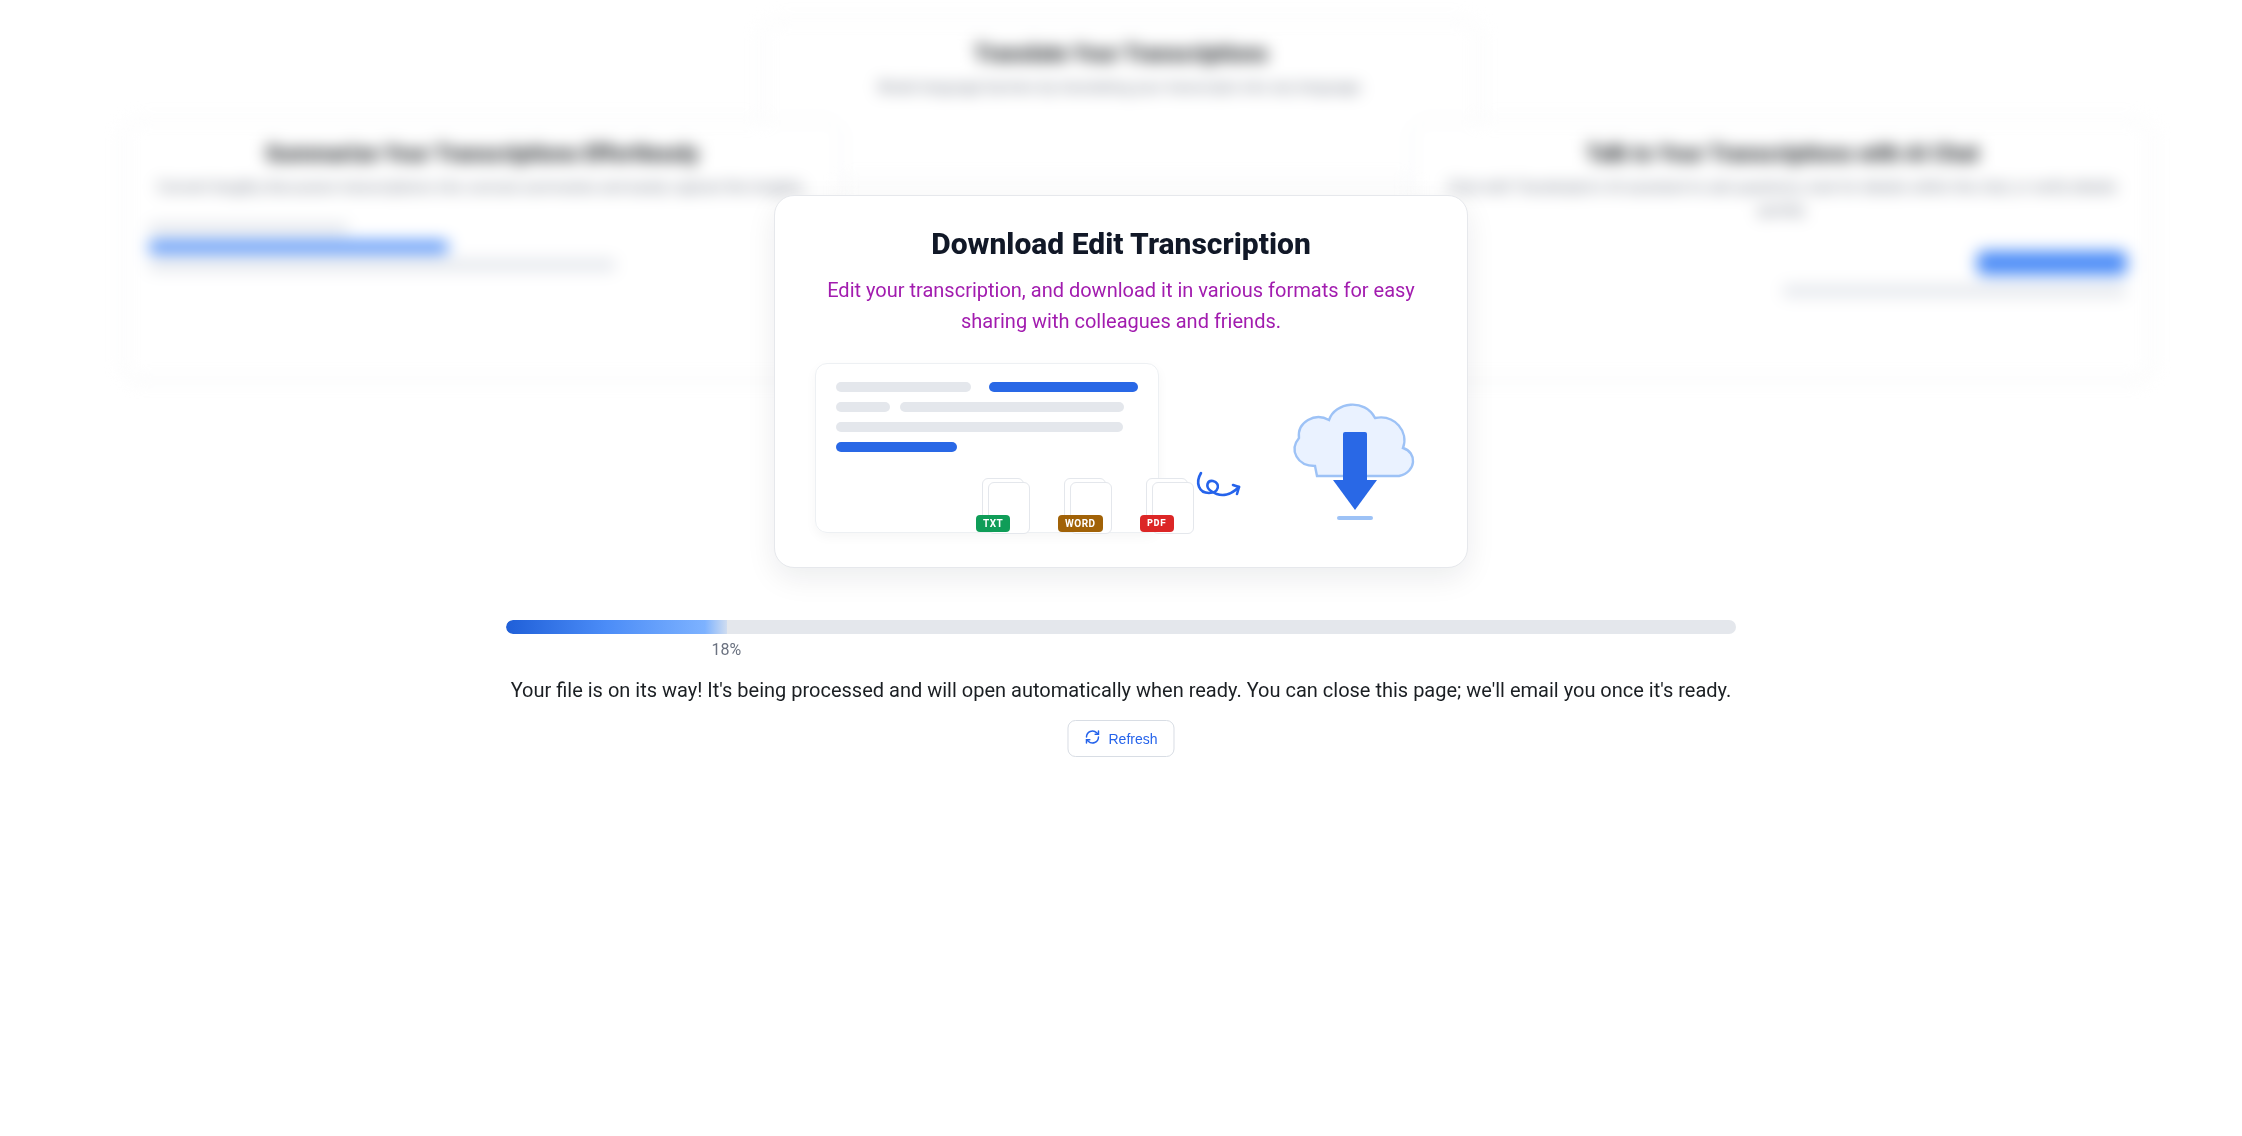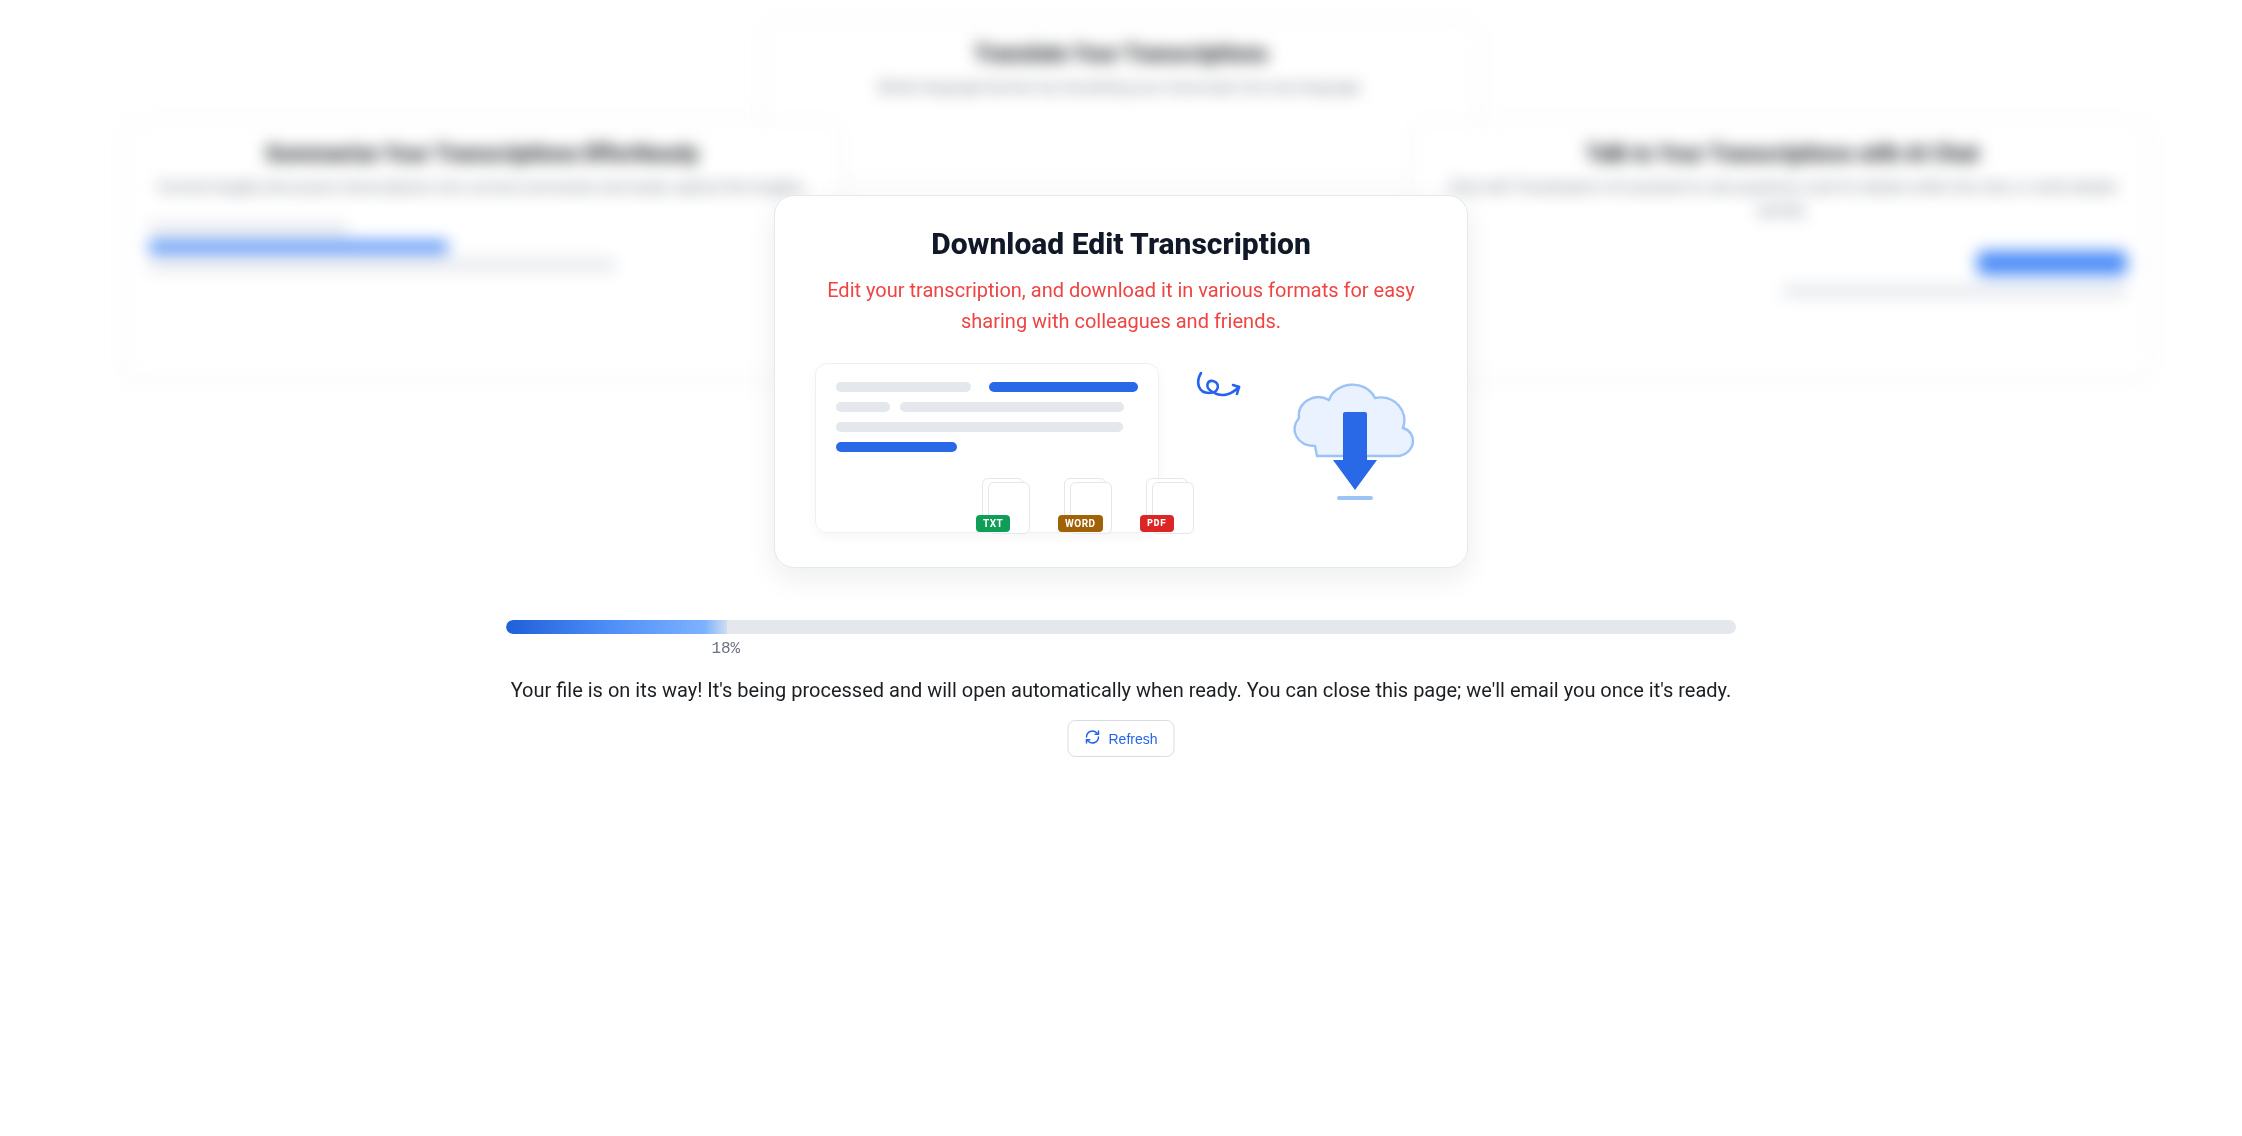"Edit your transcription, and download" .front-card p.sub { color: #ef4444 -> #a21caf }
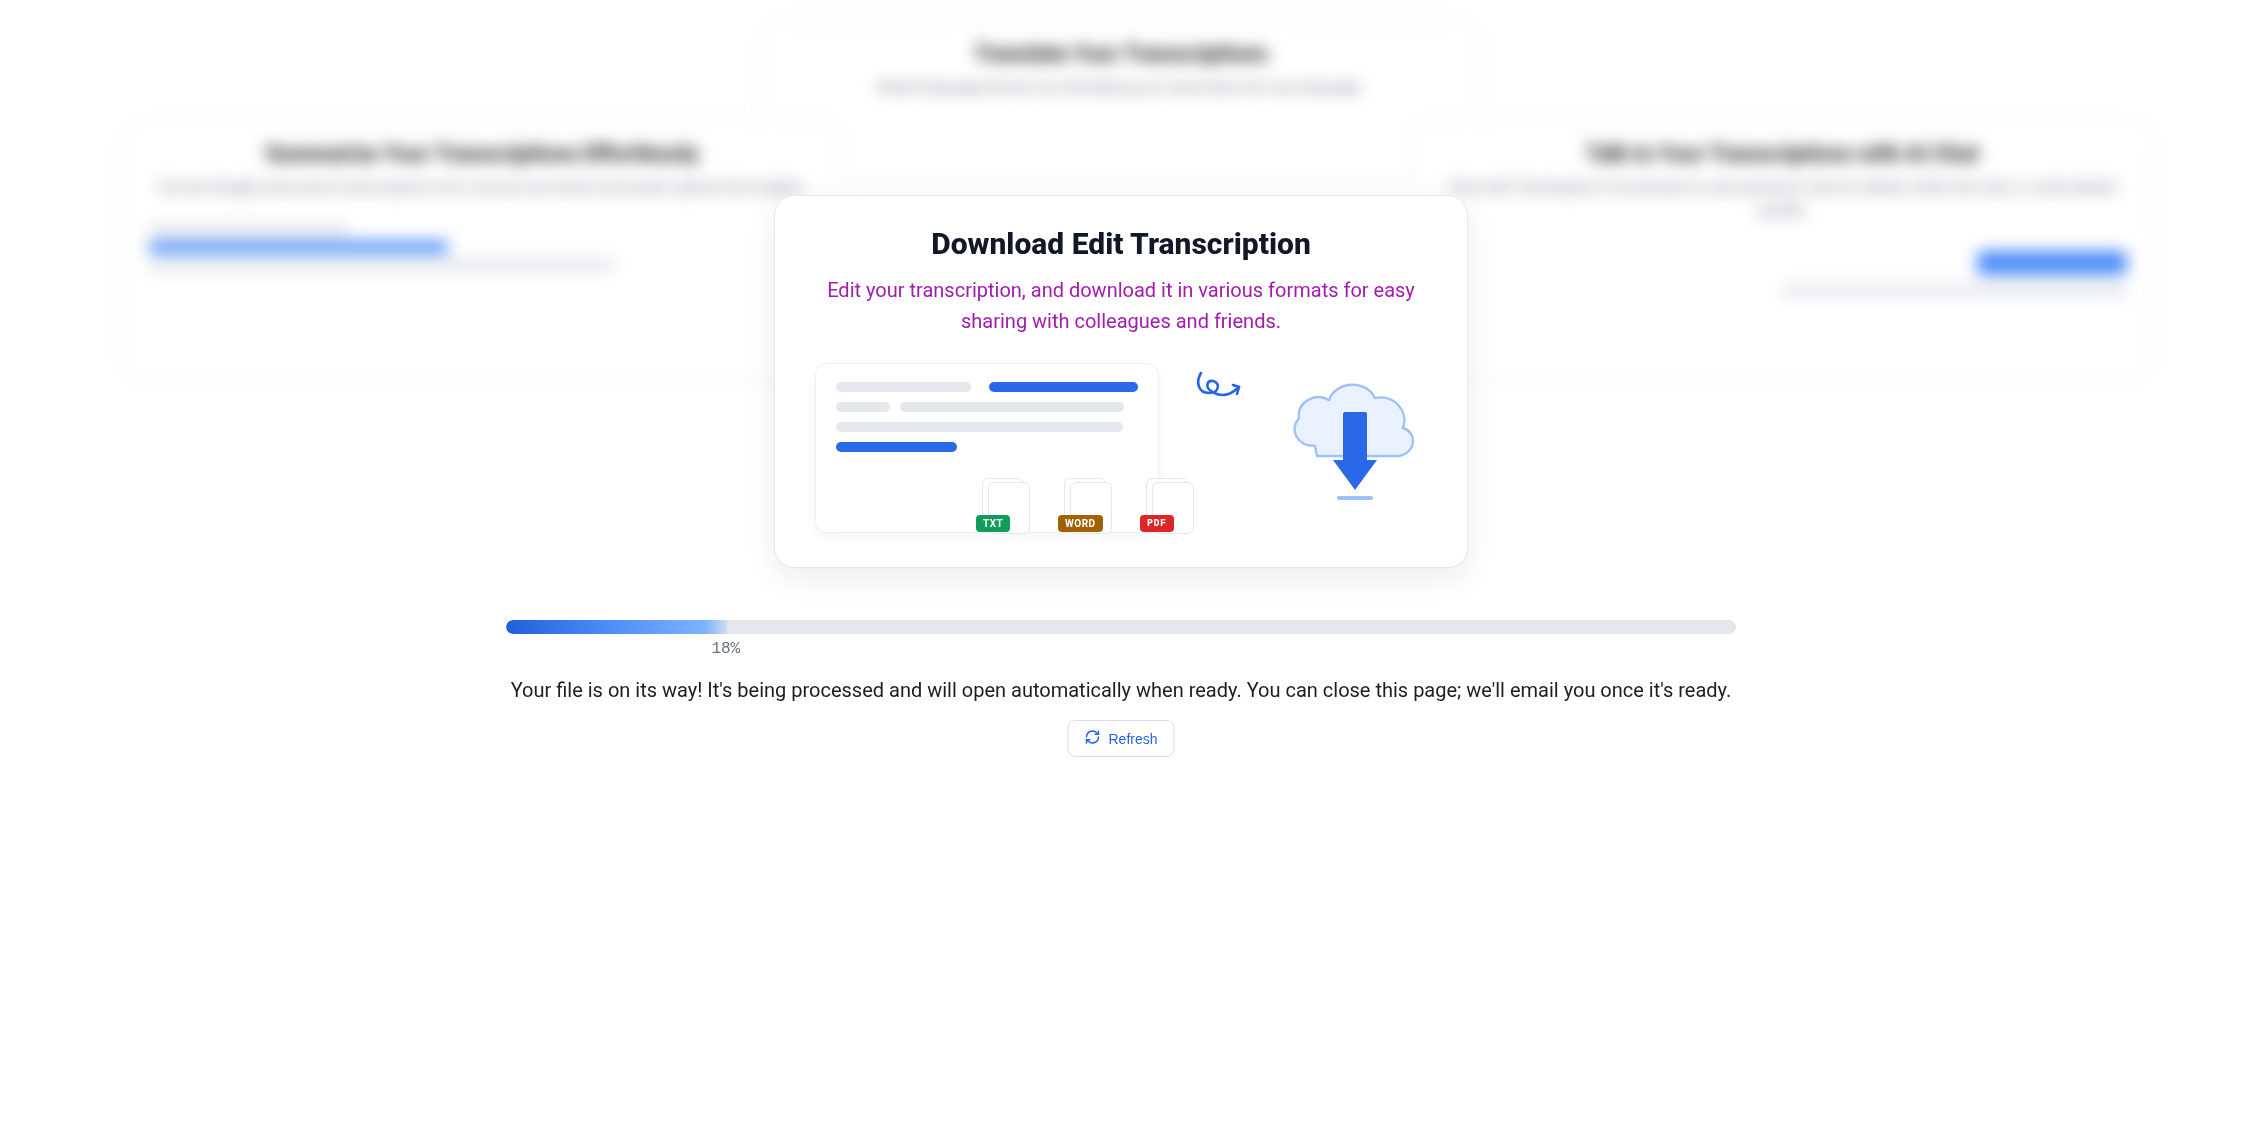"TXT" .illus { align-items: flex-start -> flex-end }
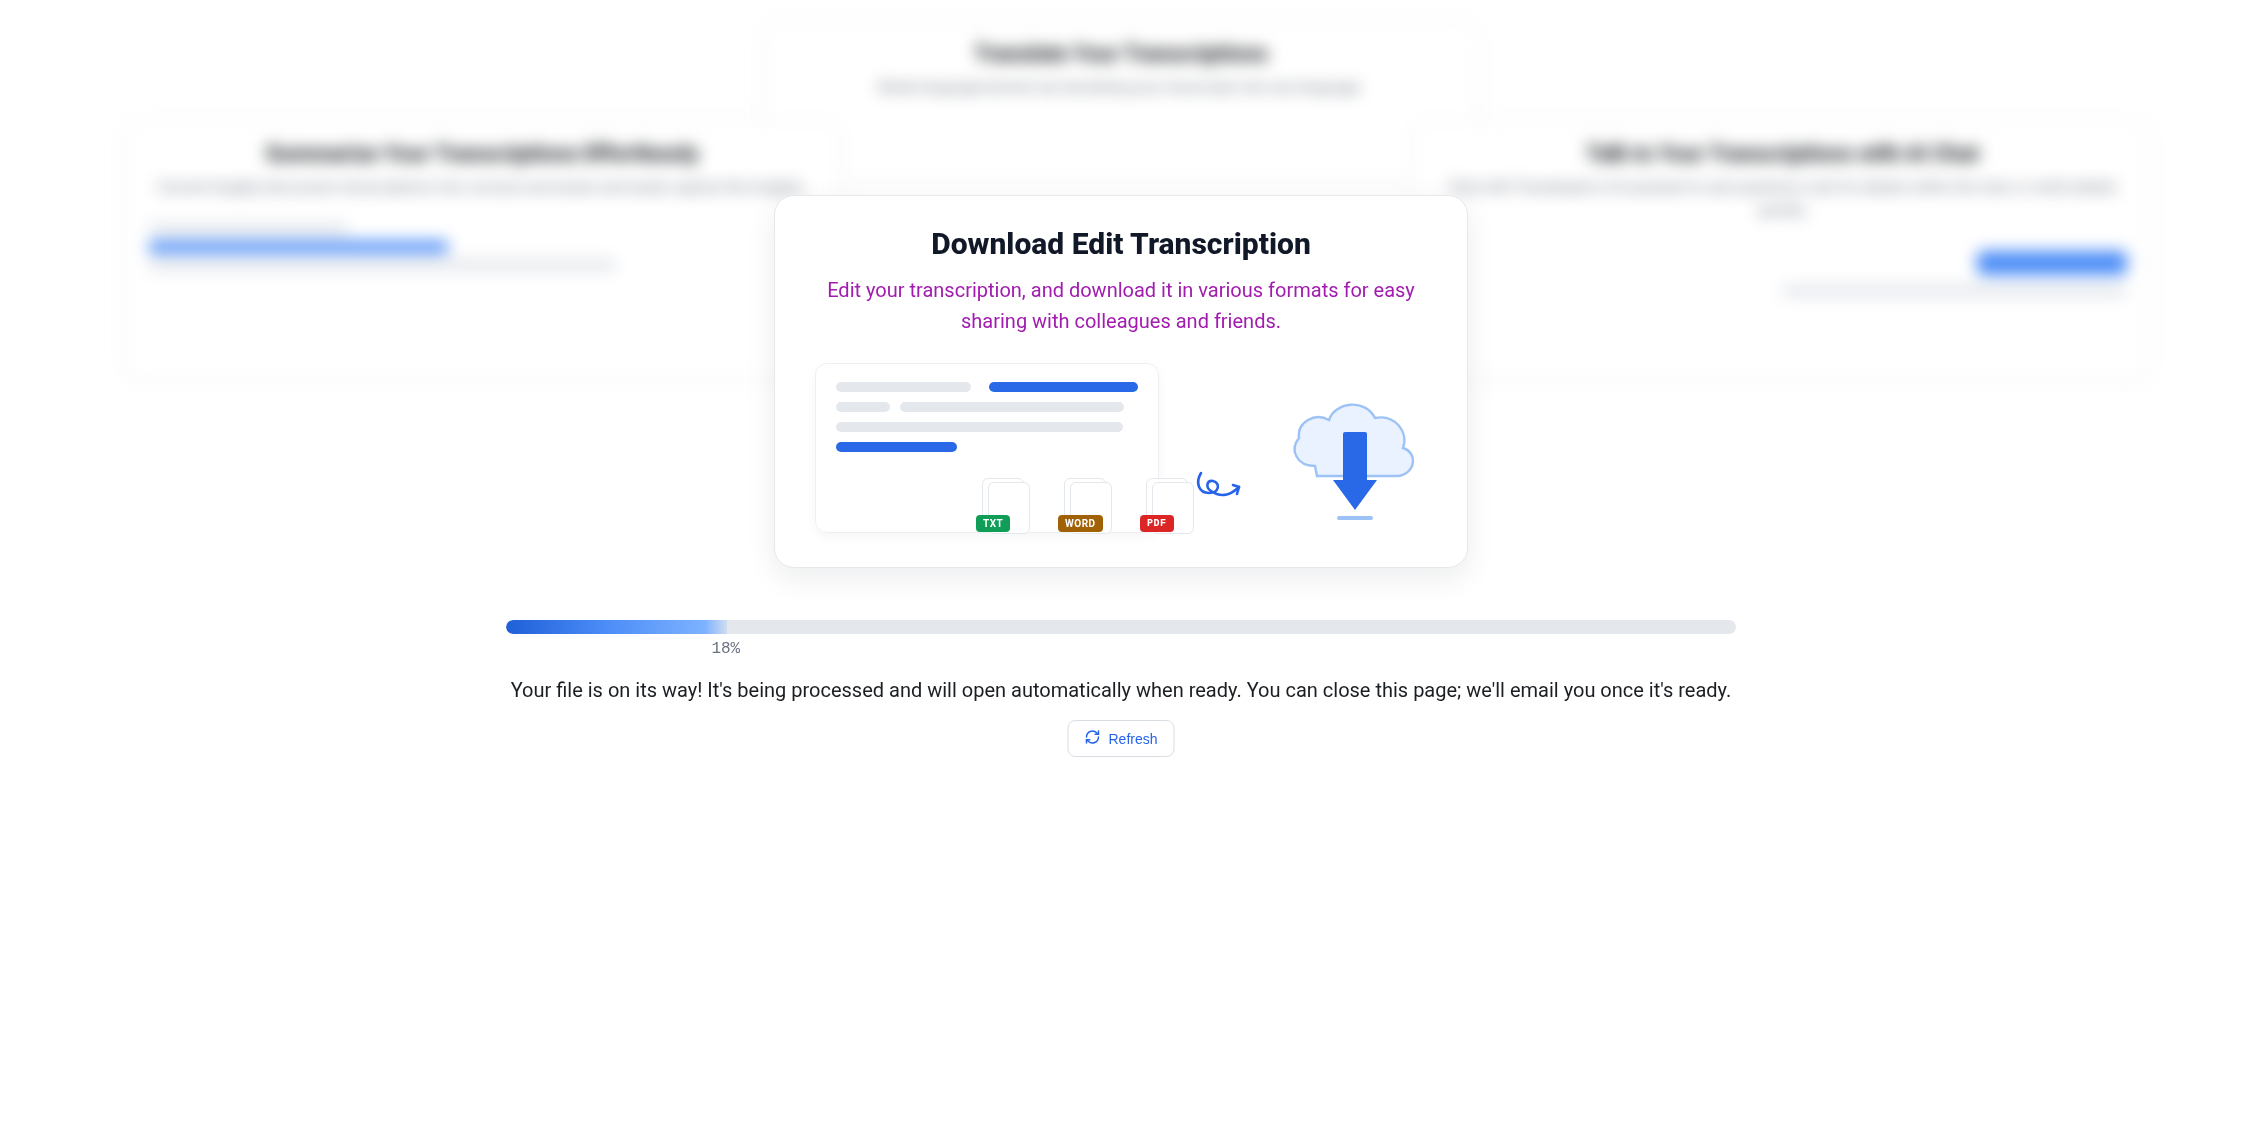"18%" .progress-wrap { font-family: Liberation Mono, monospace -> none }
